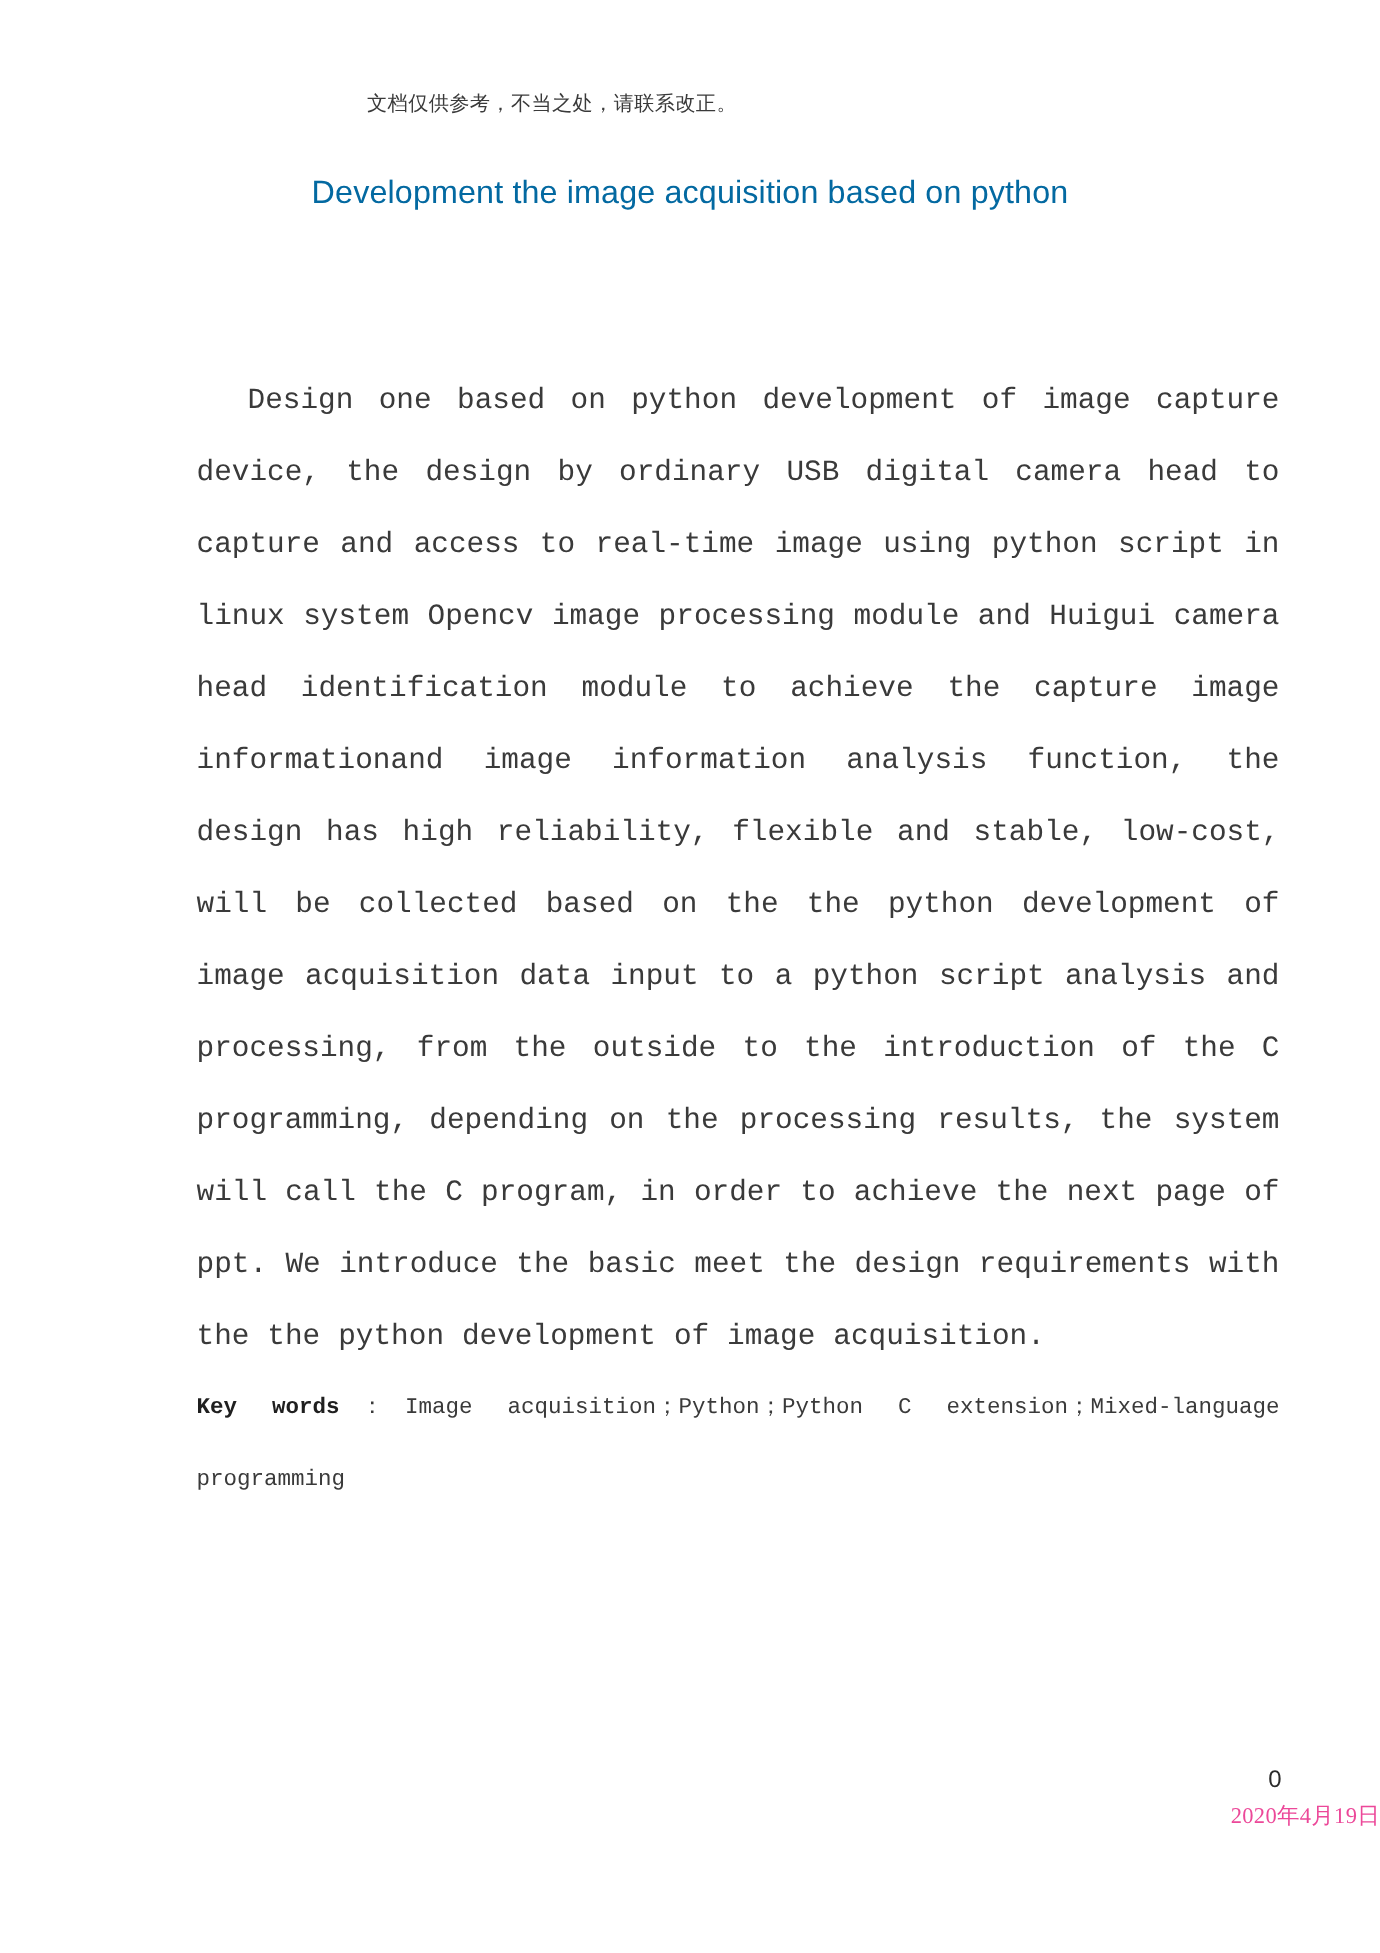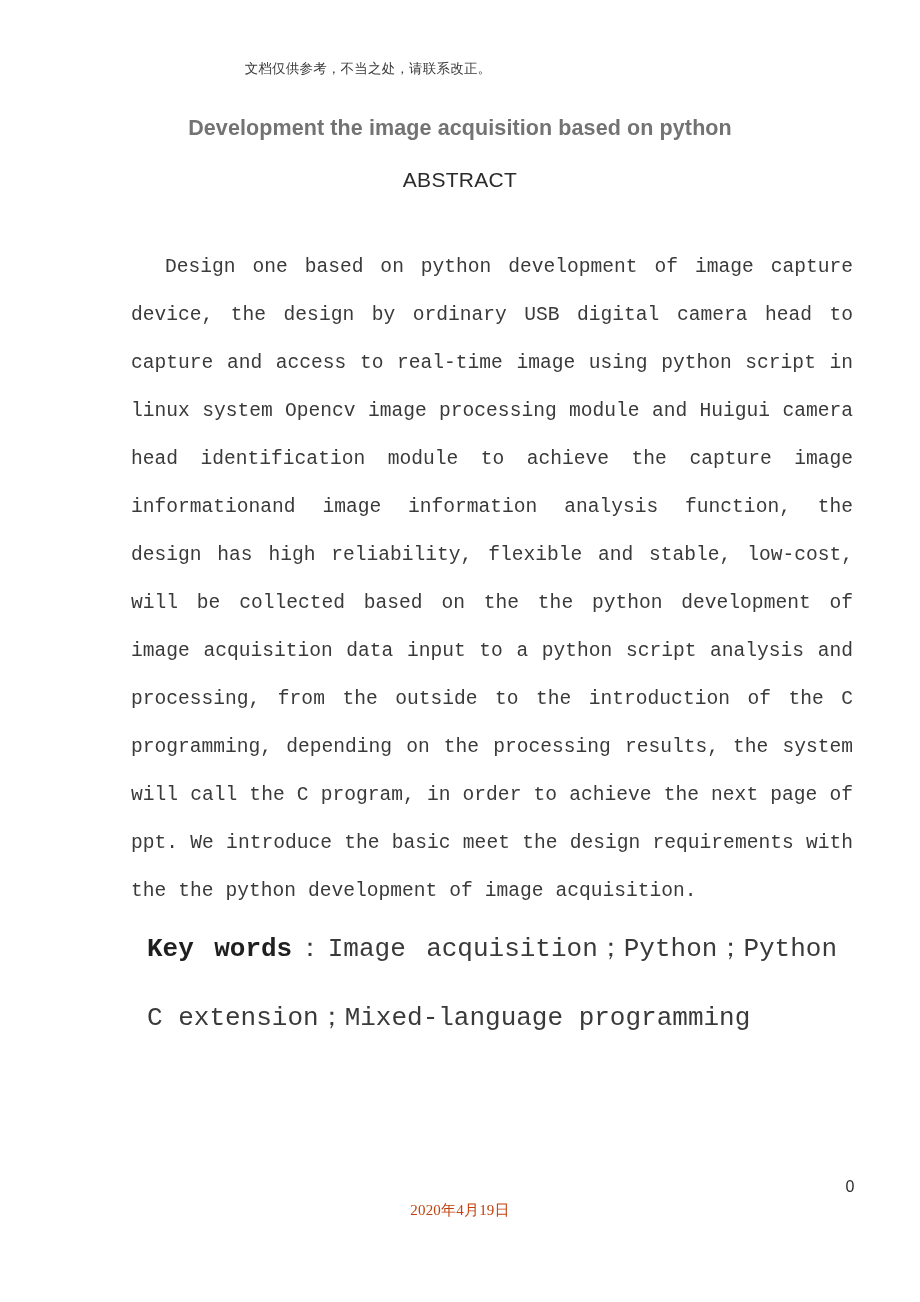"Development the image acquisition based" .doc-title { color: #737373 -> #0369a1; font-weight: 700 -> 400 }
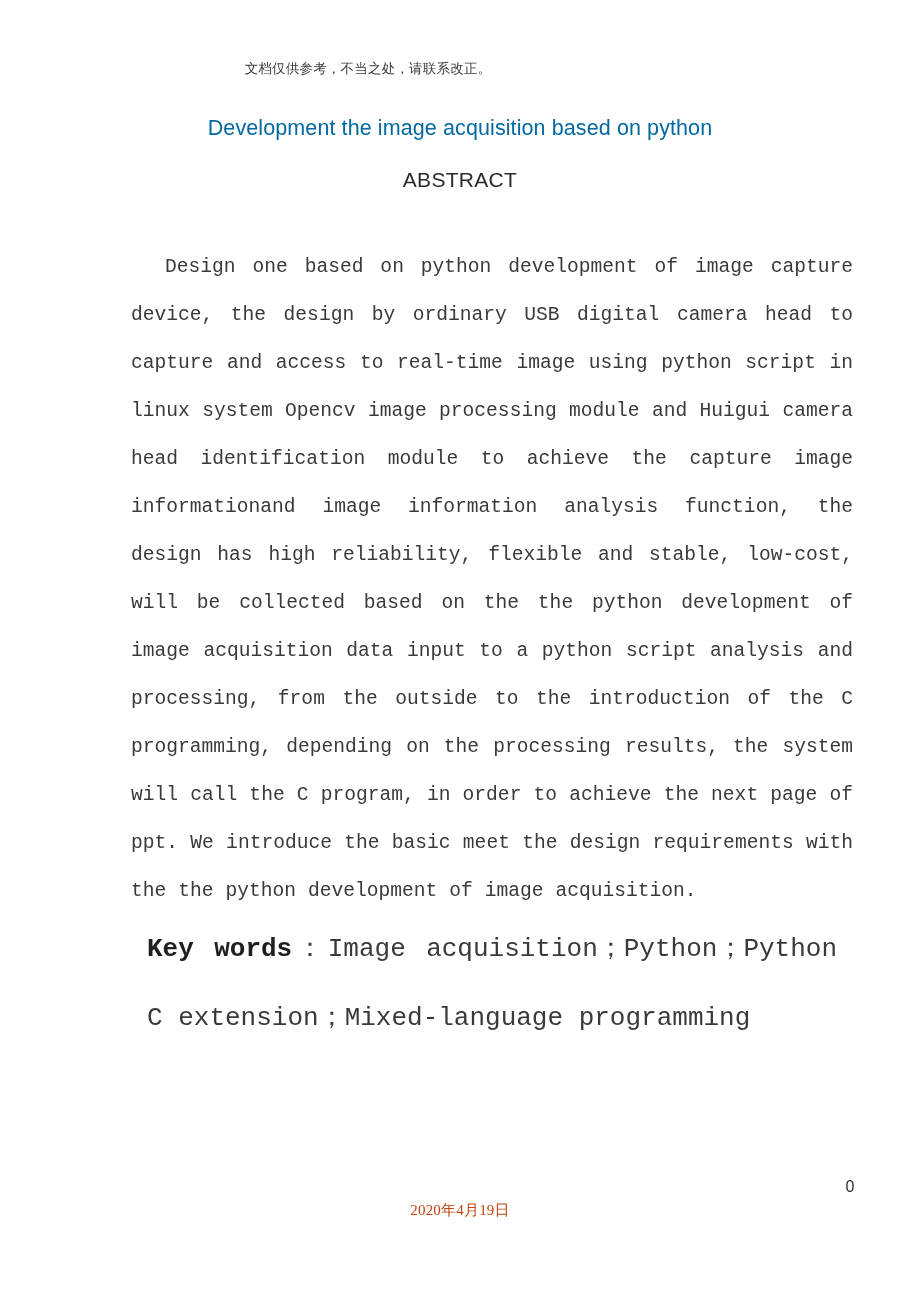"ABSTRACT" div.doc-subtitle { html: <div>ABSTRACT</div> -> none }
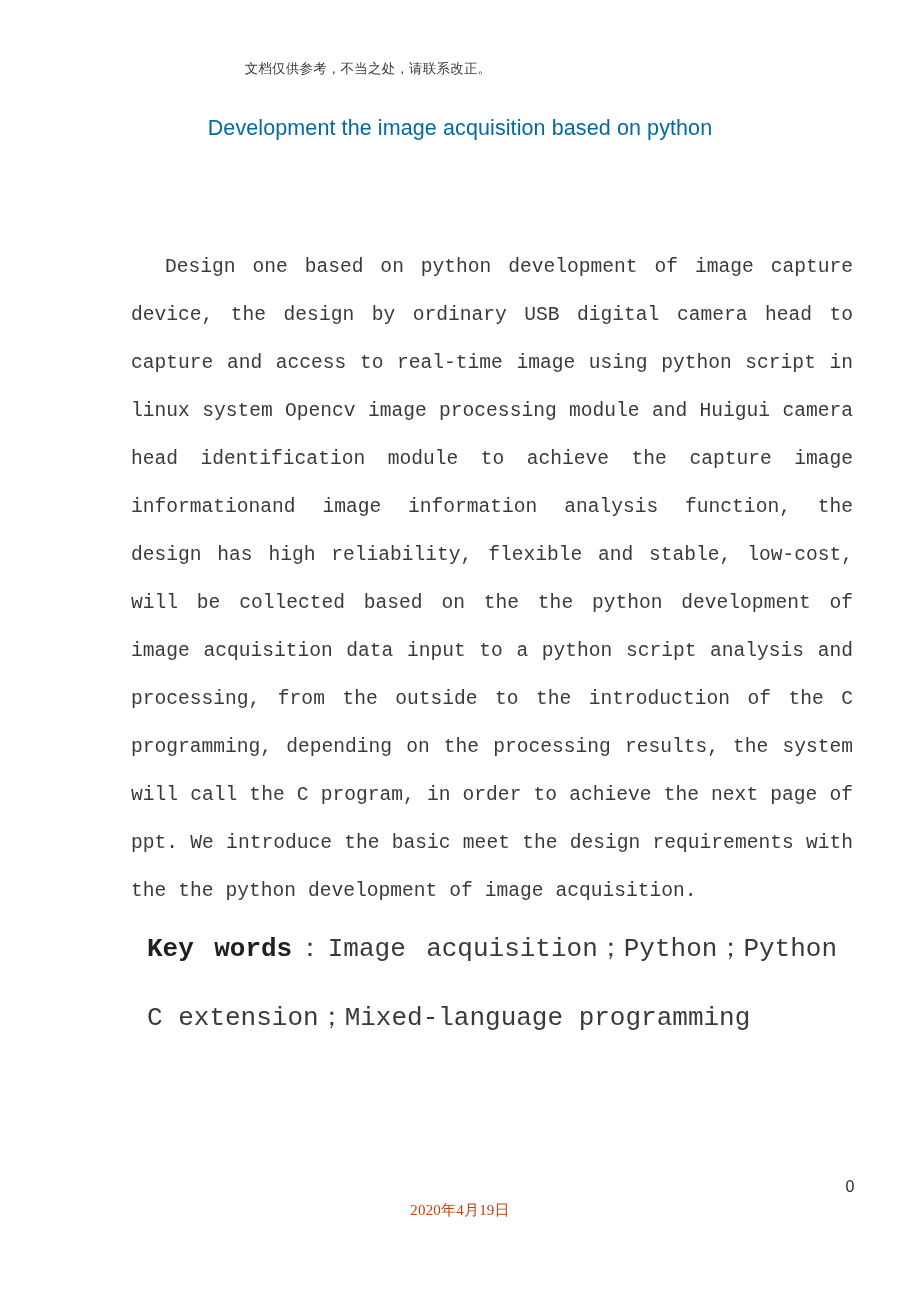"Key words：Image" .keywords-para { font-size: 26px -> 15px; line-height: 69px -> 48px; margin: 16px -> 0 }
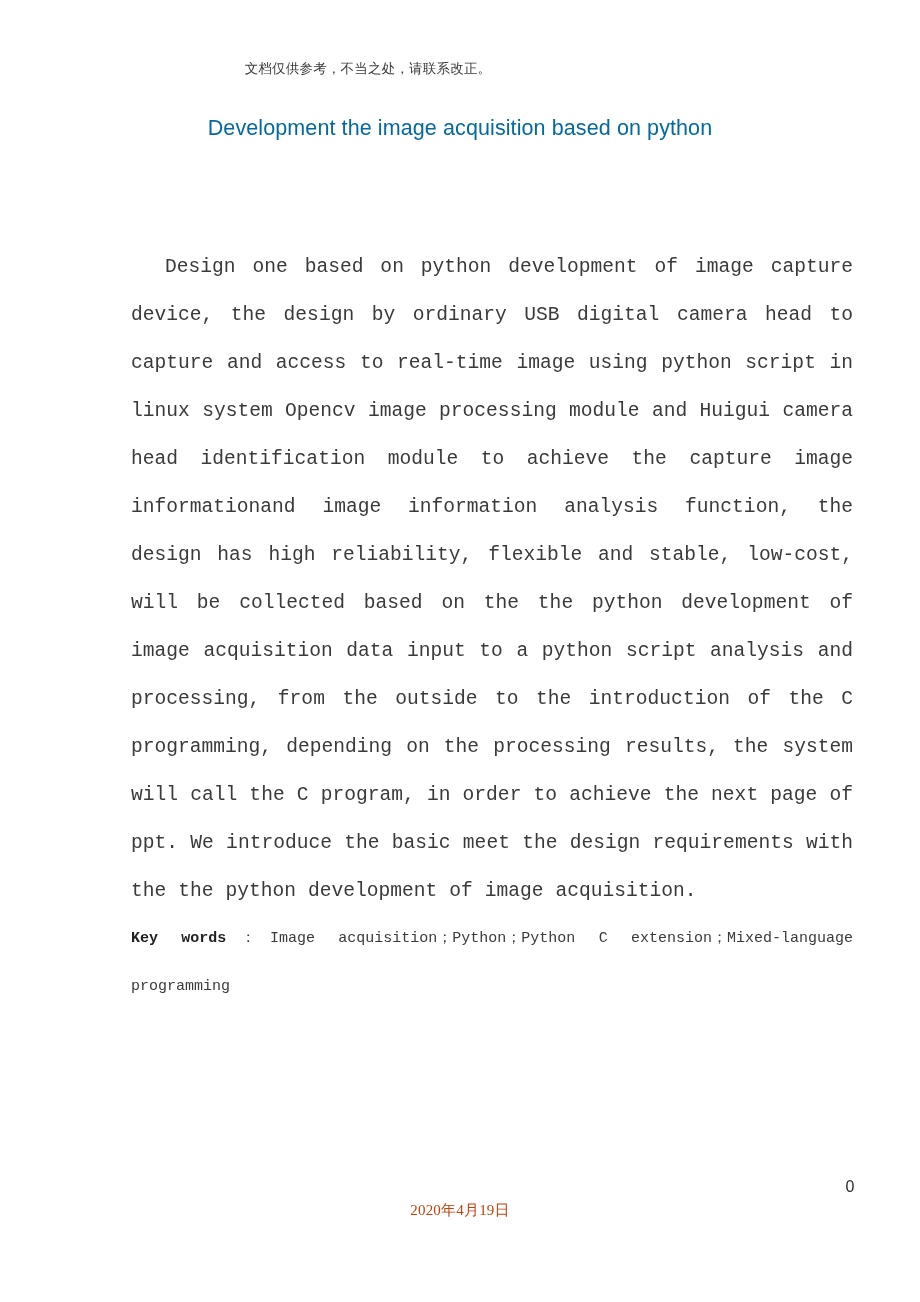"2020年4月19日" .footer-date { color: #c2410c -> #ec4899; text-align: center -> right }
